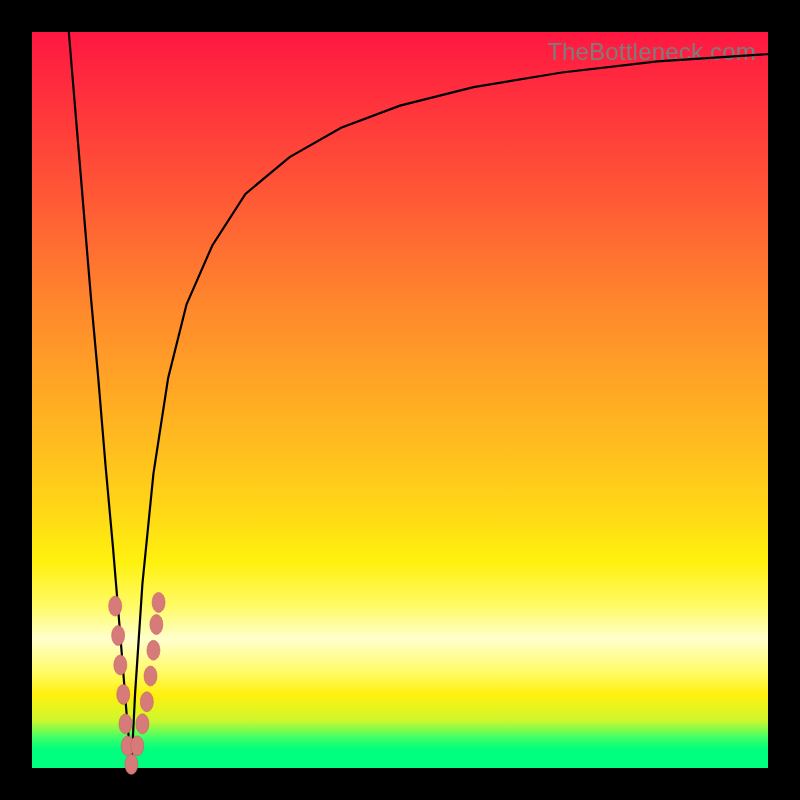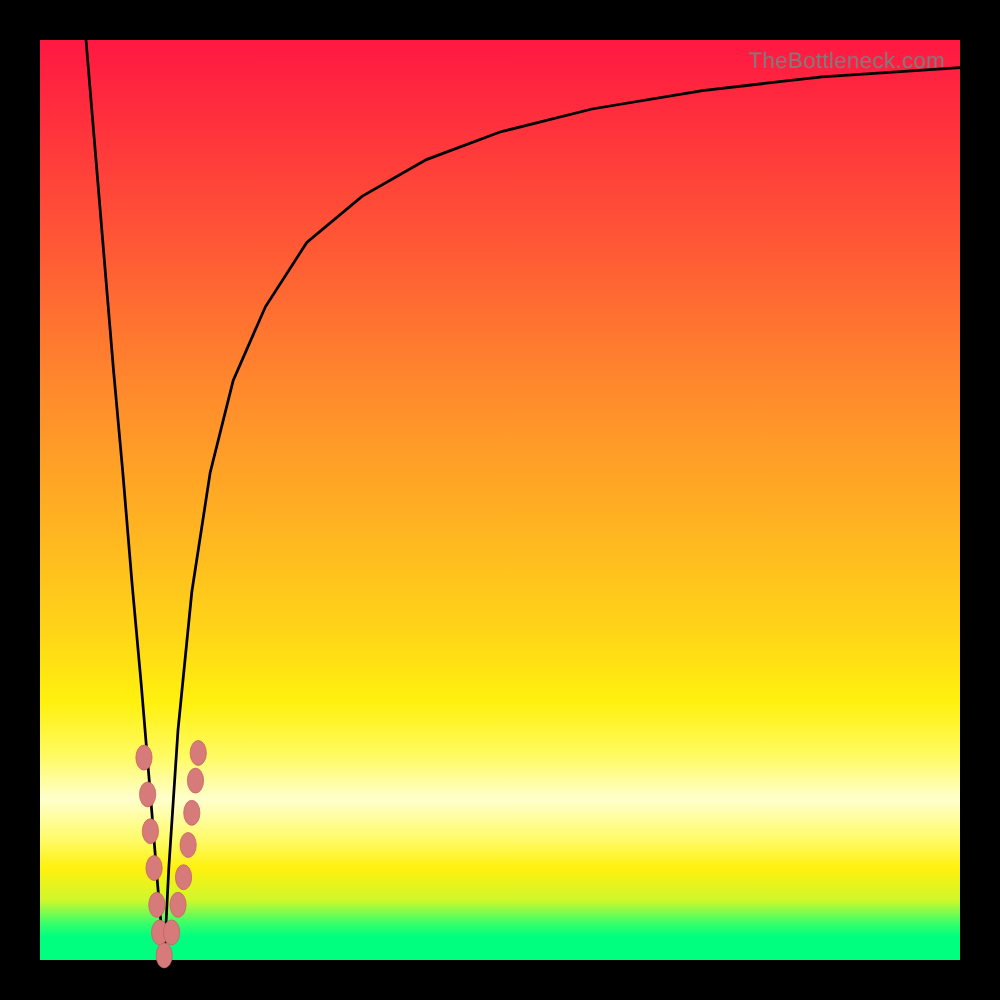"TheBottleneck.com" .watermark { font-size: 18px -> 24px }
